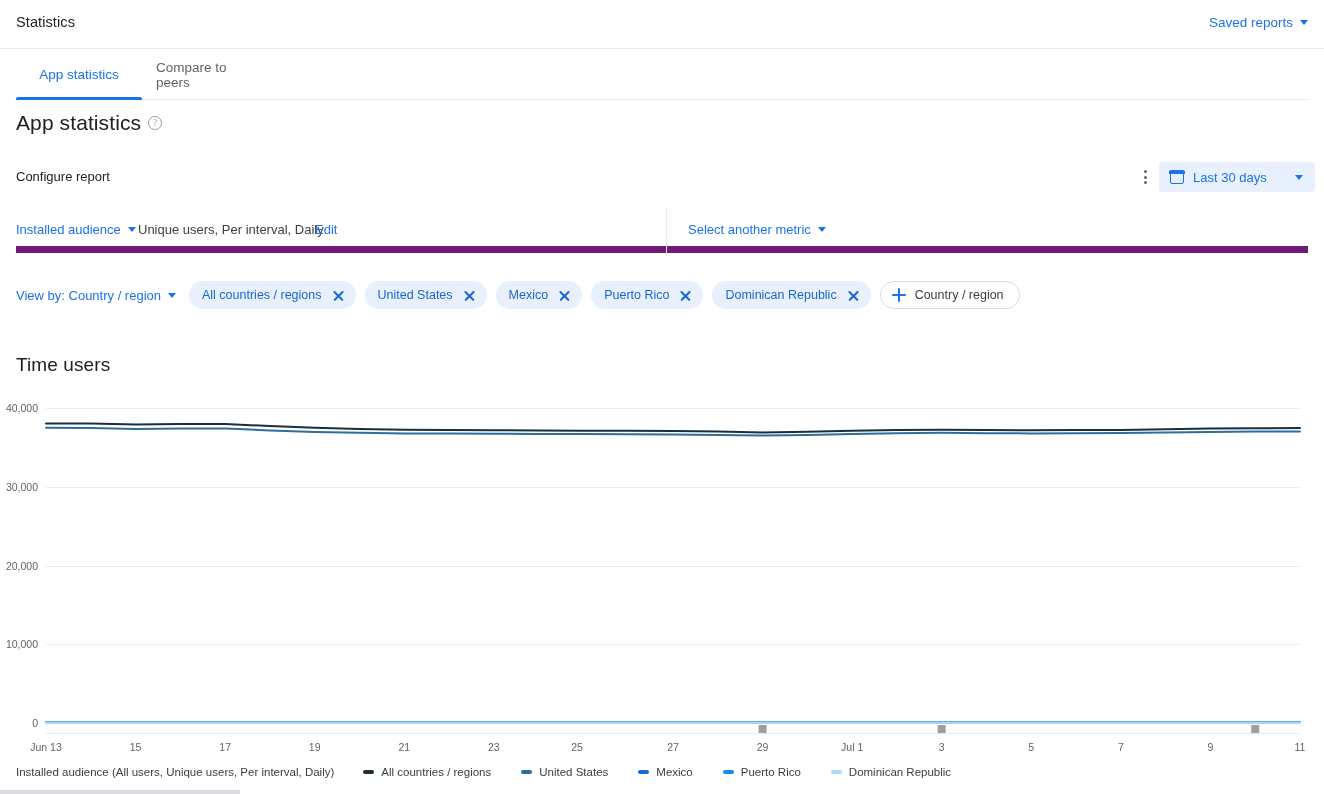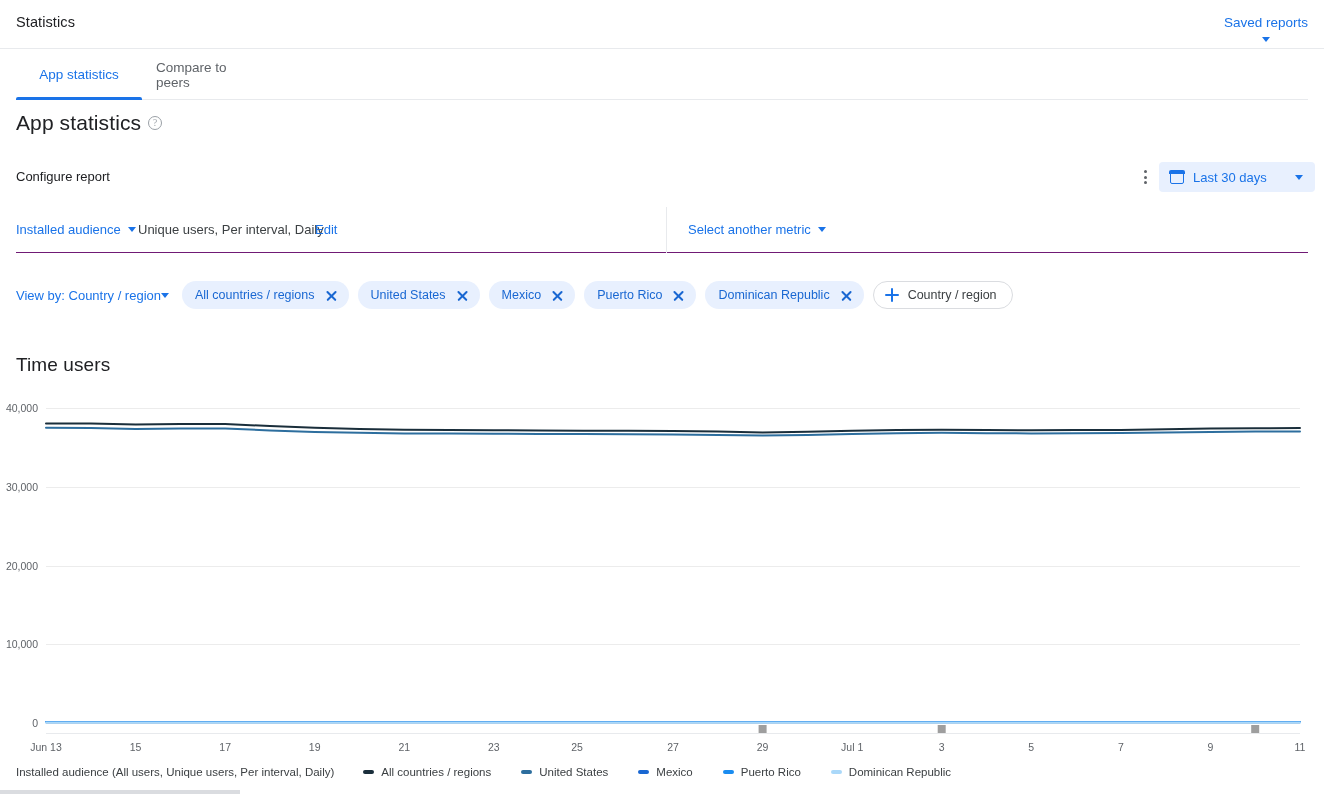"Saved reports" .saved-reports { flex-direction: column -> none }
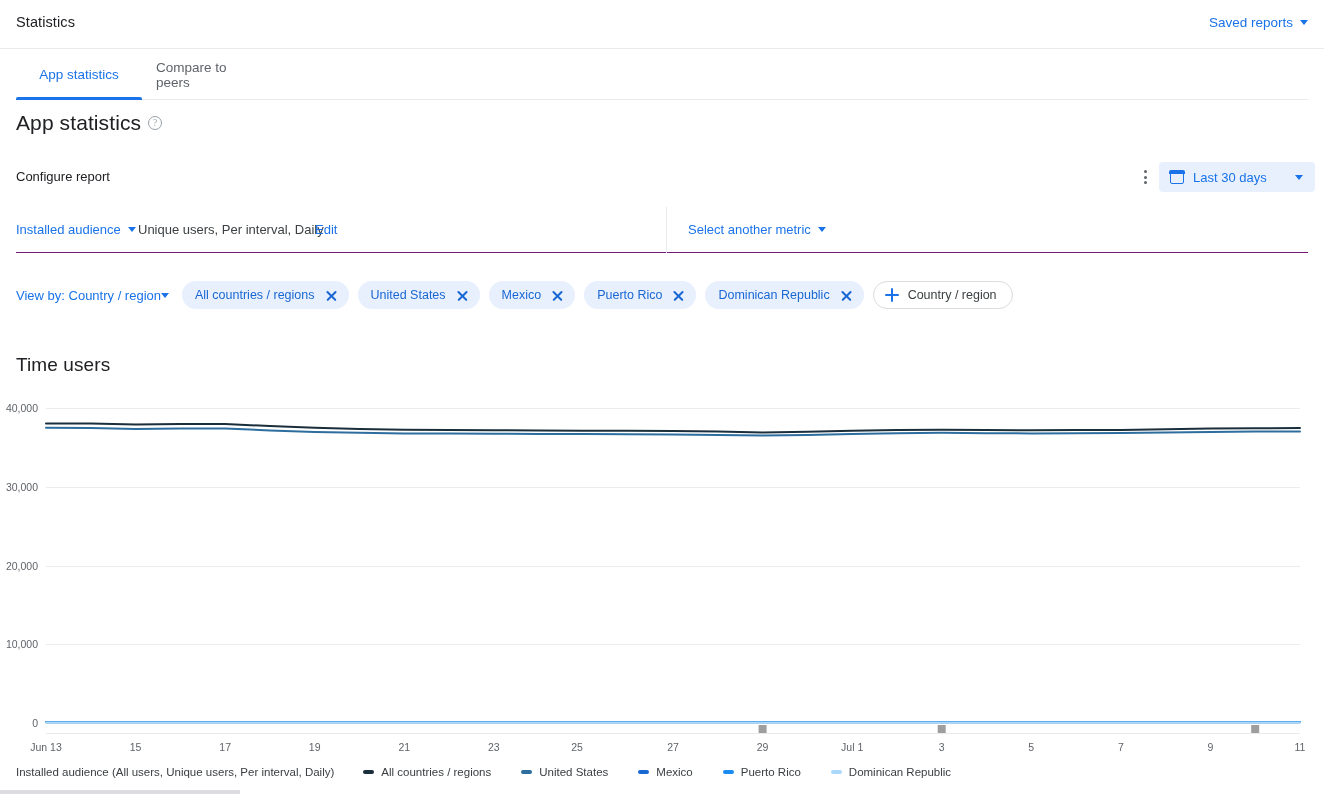"Installed audience" .metric-row { border-bottom: 1px solid #701a75 -> 7px solid #701a75 }
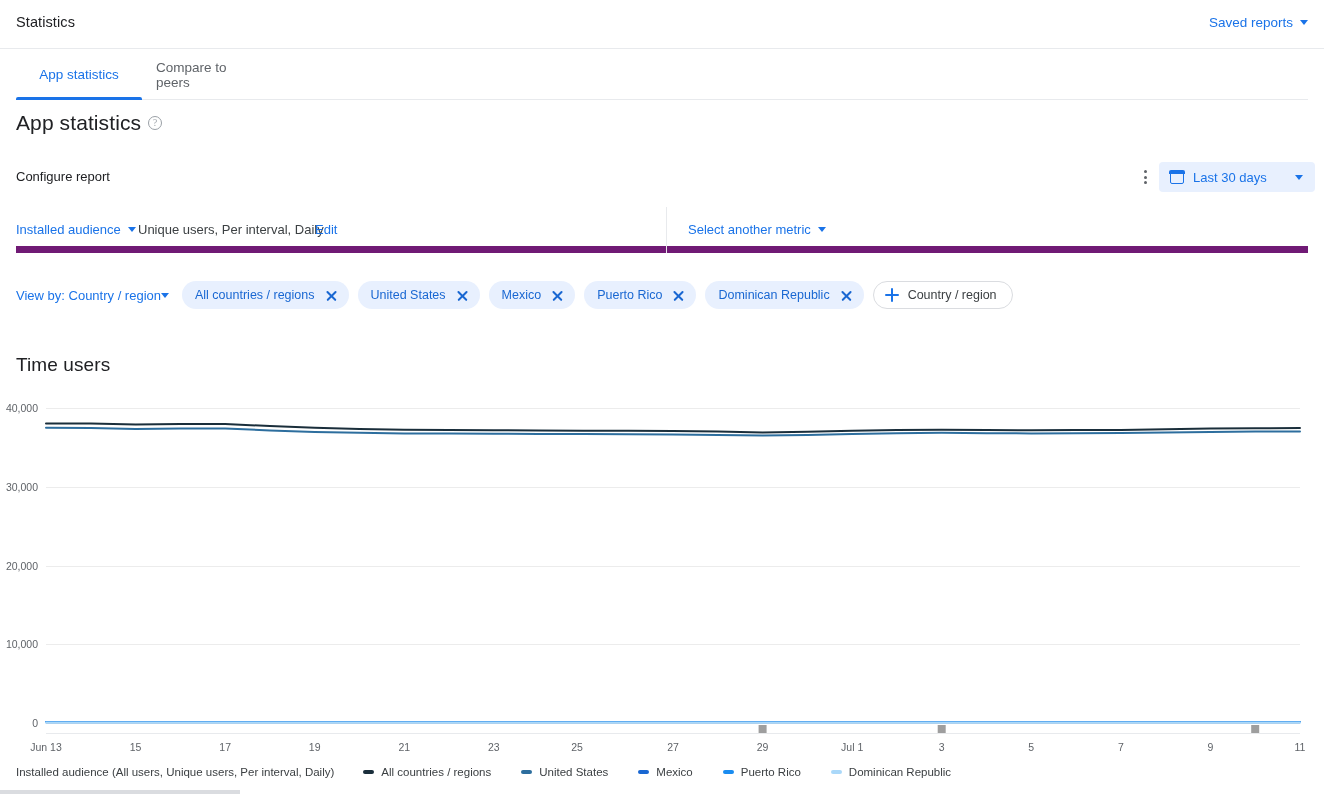"View by: Country / region" .viewby { gap: none -> 7px }
